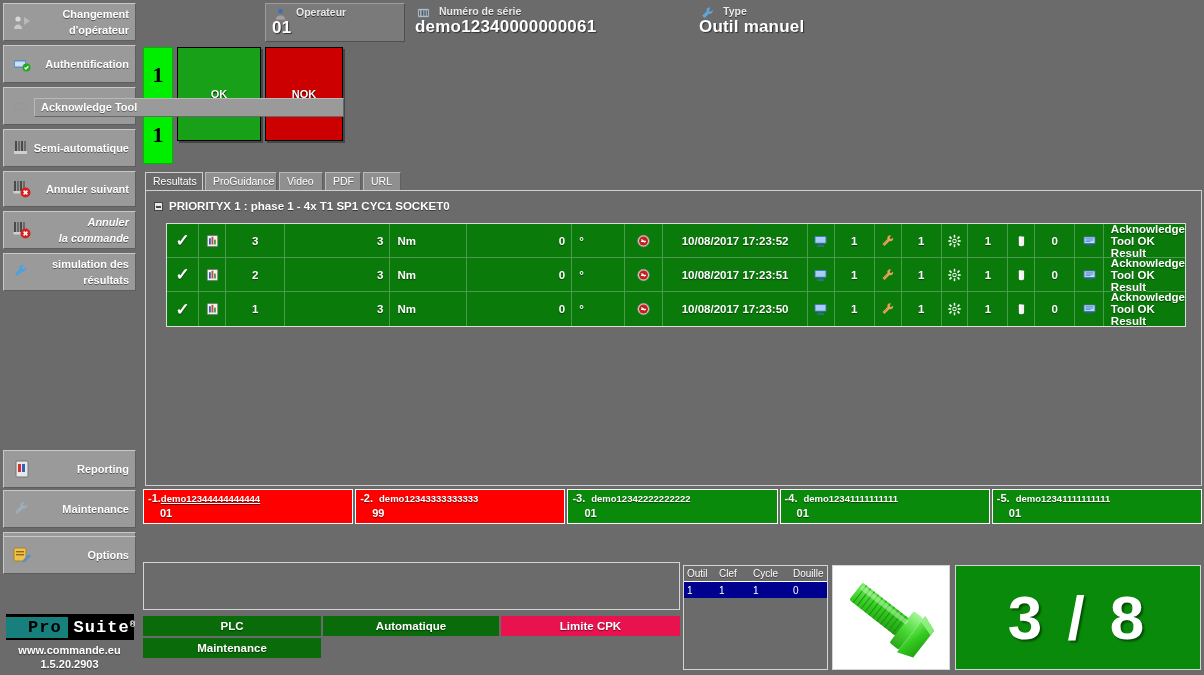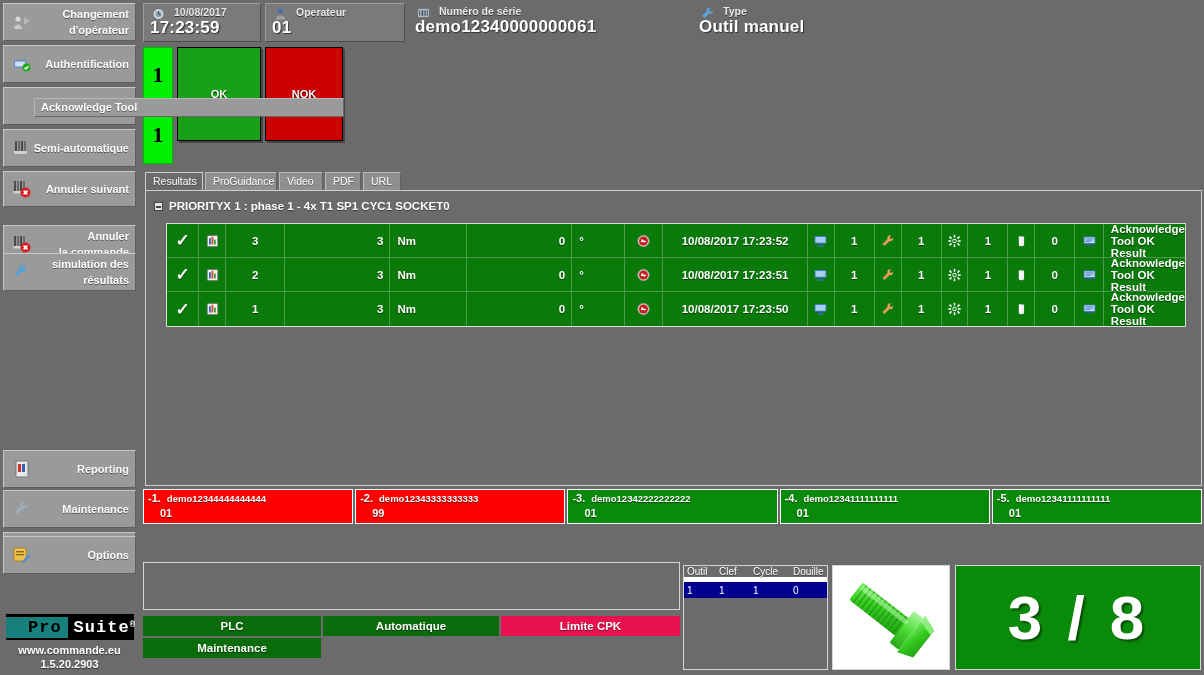"10/08/2017" div.hdr-cell { html: <div> <span><svg> <circle></circle> <circle></circle> <path></path> </svg></span> <span>10/08/2017</span> <span>17:23:59</span> </div> -> none }
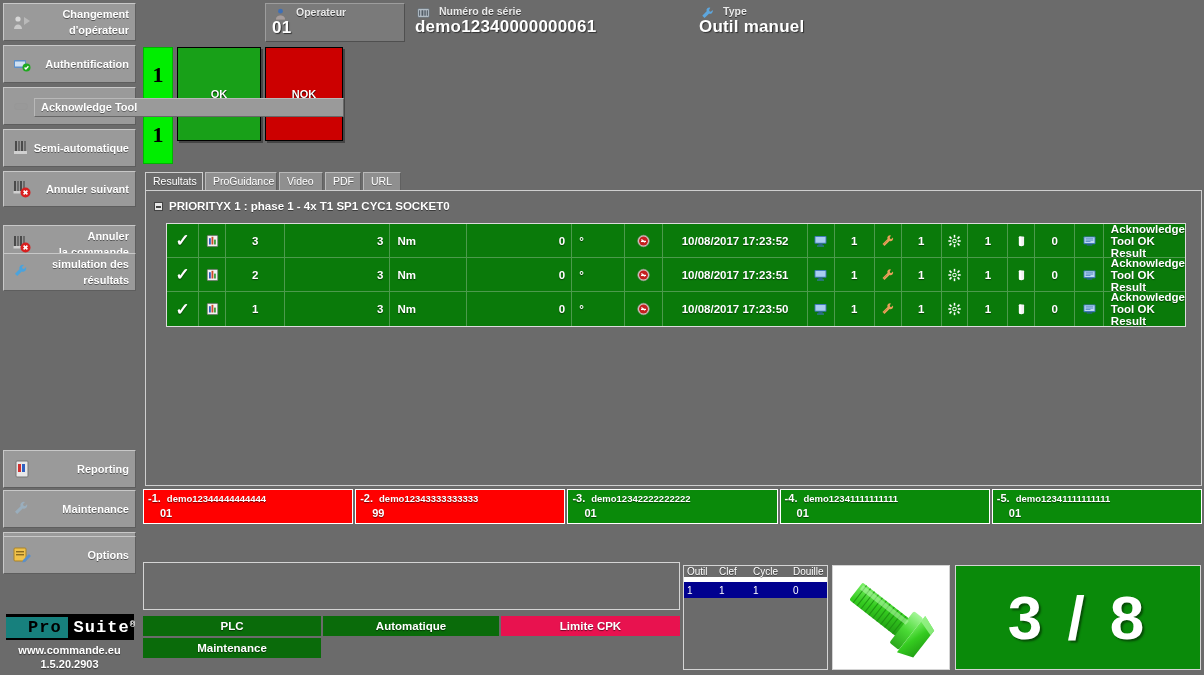"Annuler" div.side-btn { font-style: none -> italic; top: 225px -> 211px }
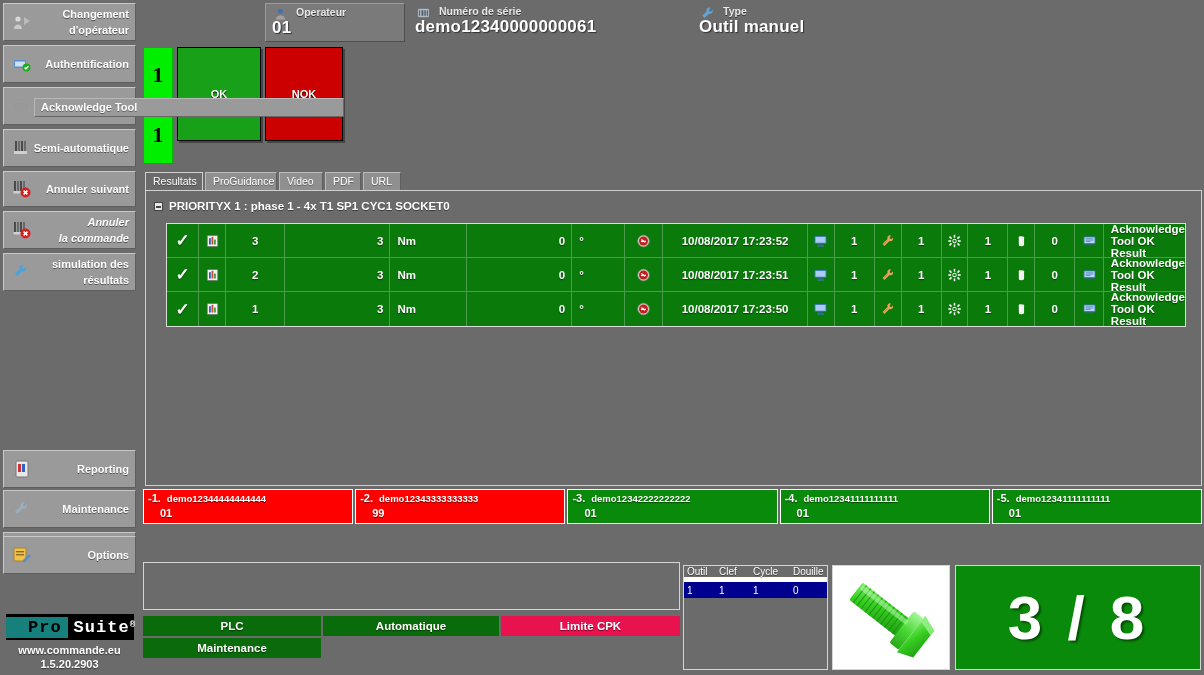"demo12344444444444" span { margin-left: 6px -> none; text-decoration: none -> underline }
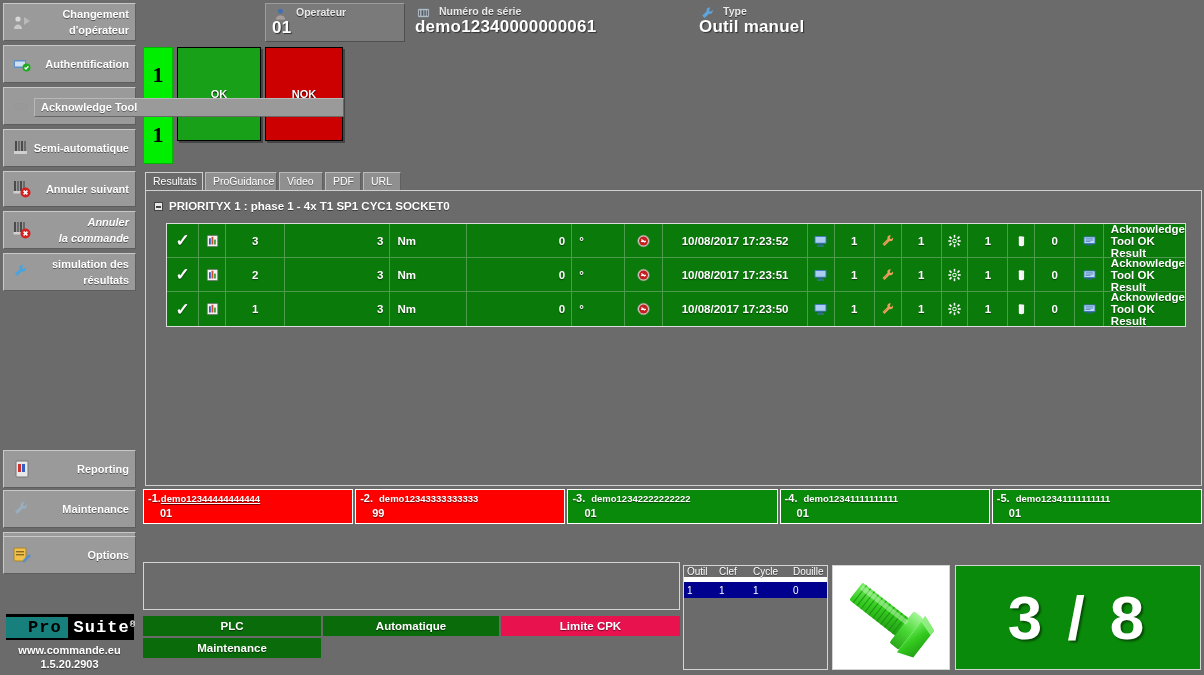"Outil" #miniTbl .hrow { border-bottom: 5px solid #ffffff -> 1px solid #ffffff }
